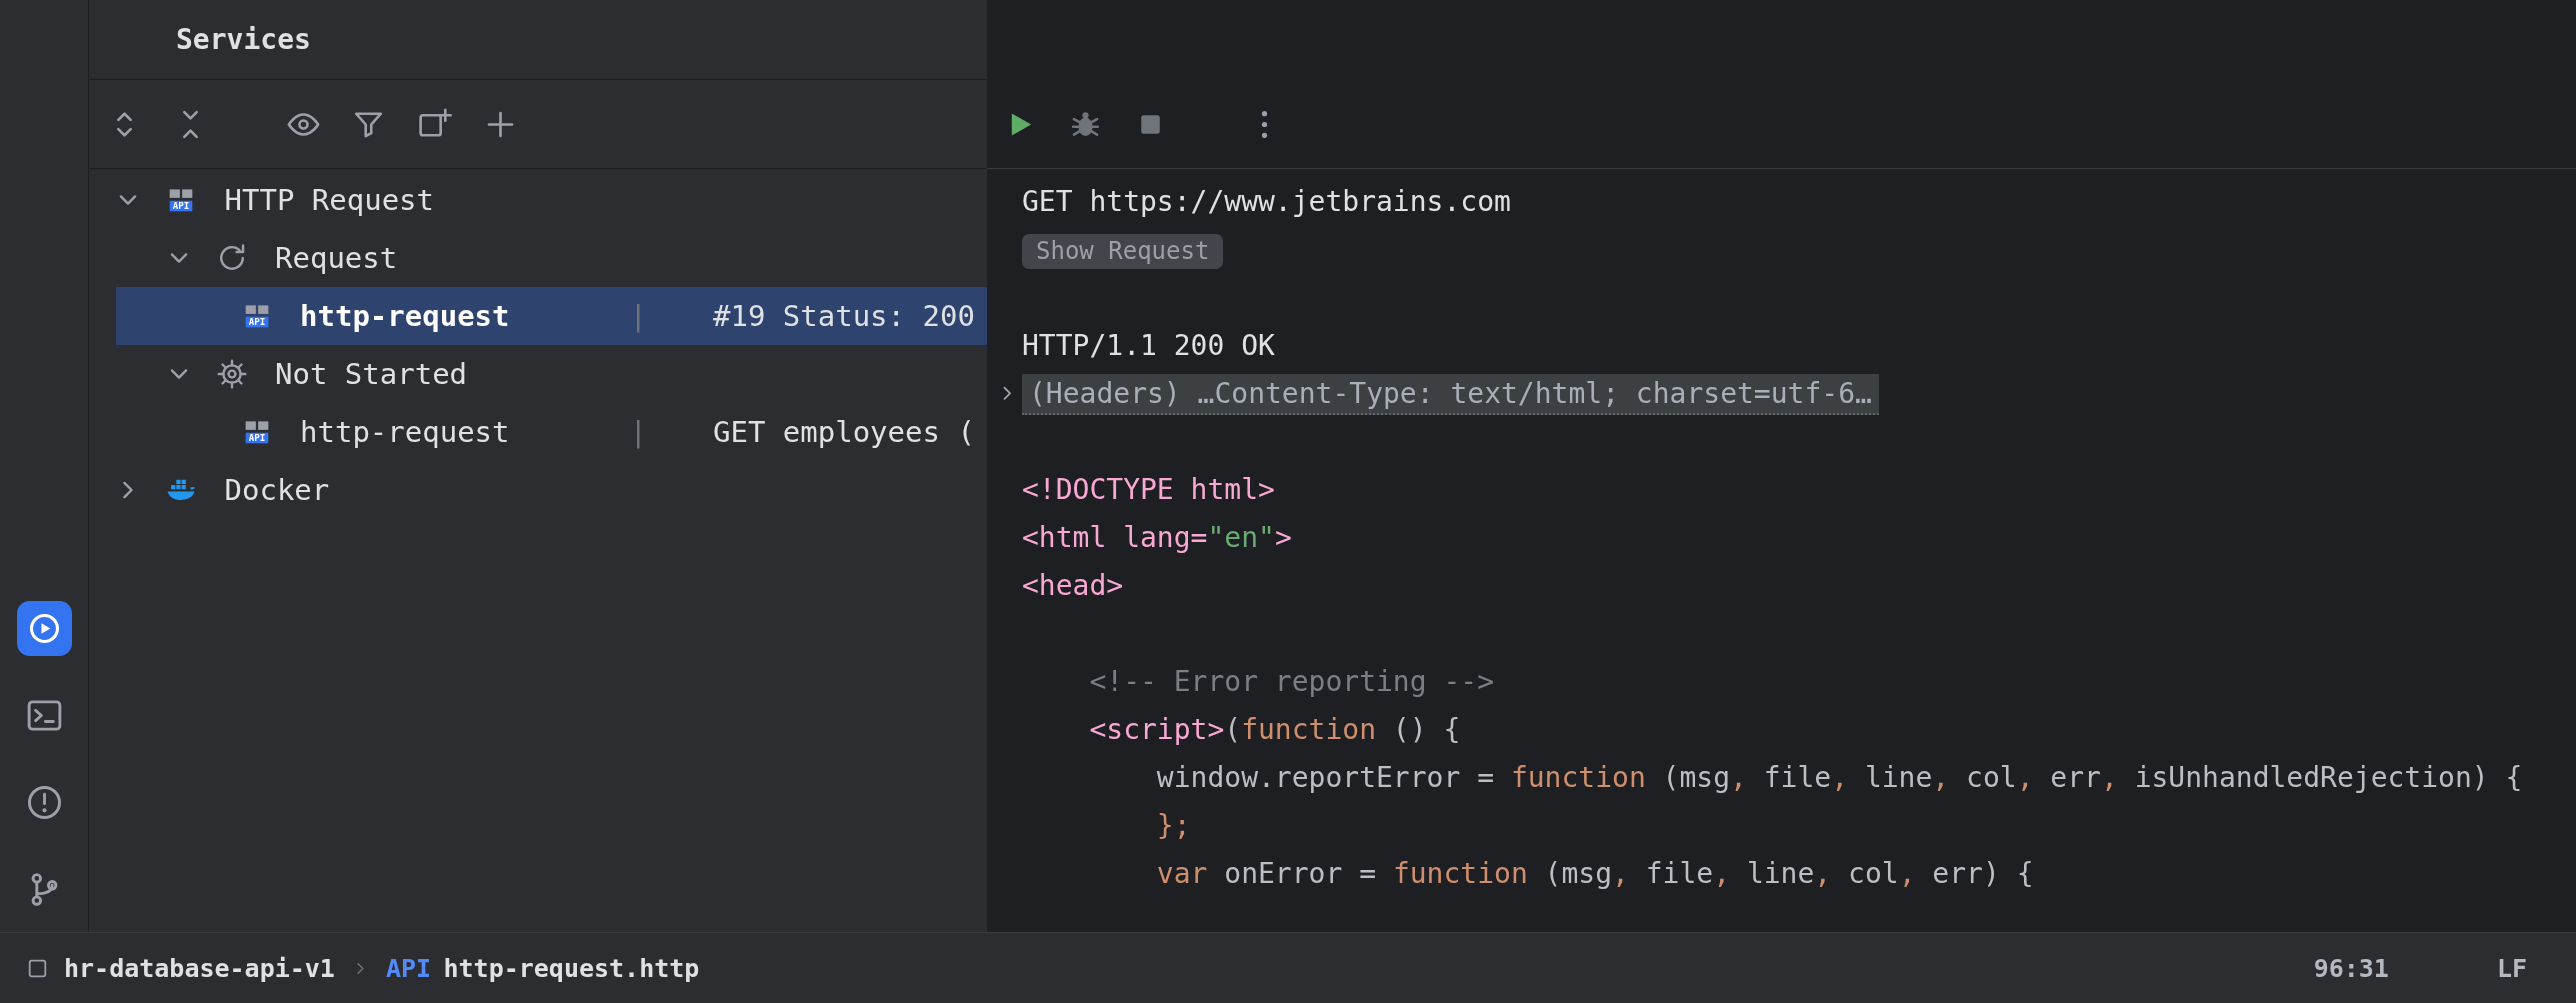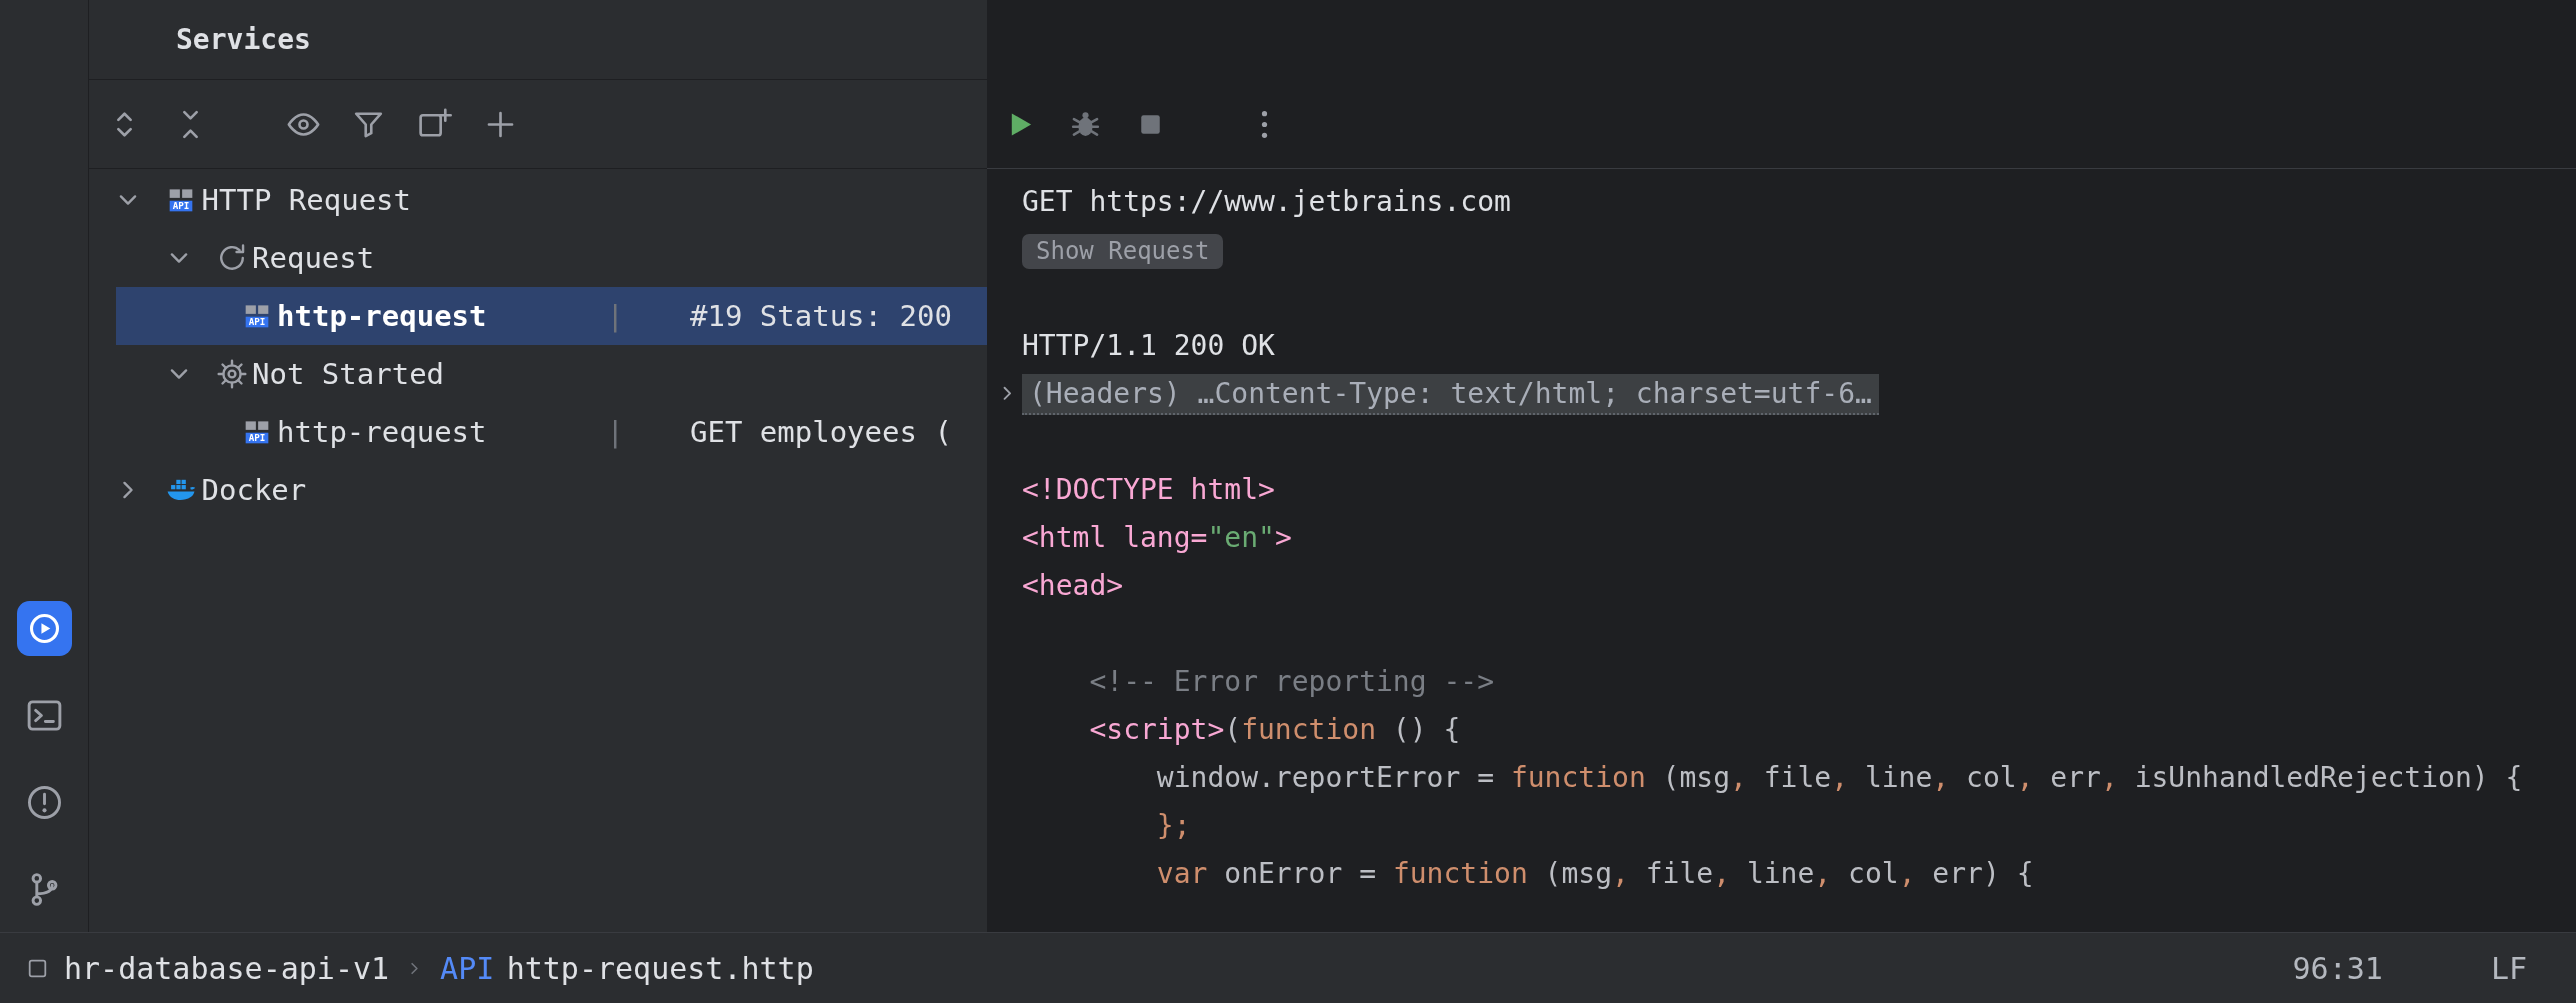"HTTP Request" .tree-label { margin-left: 3px -> 26px }
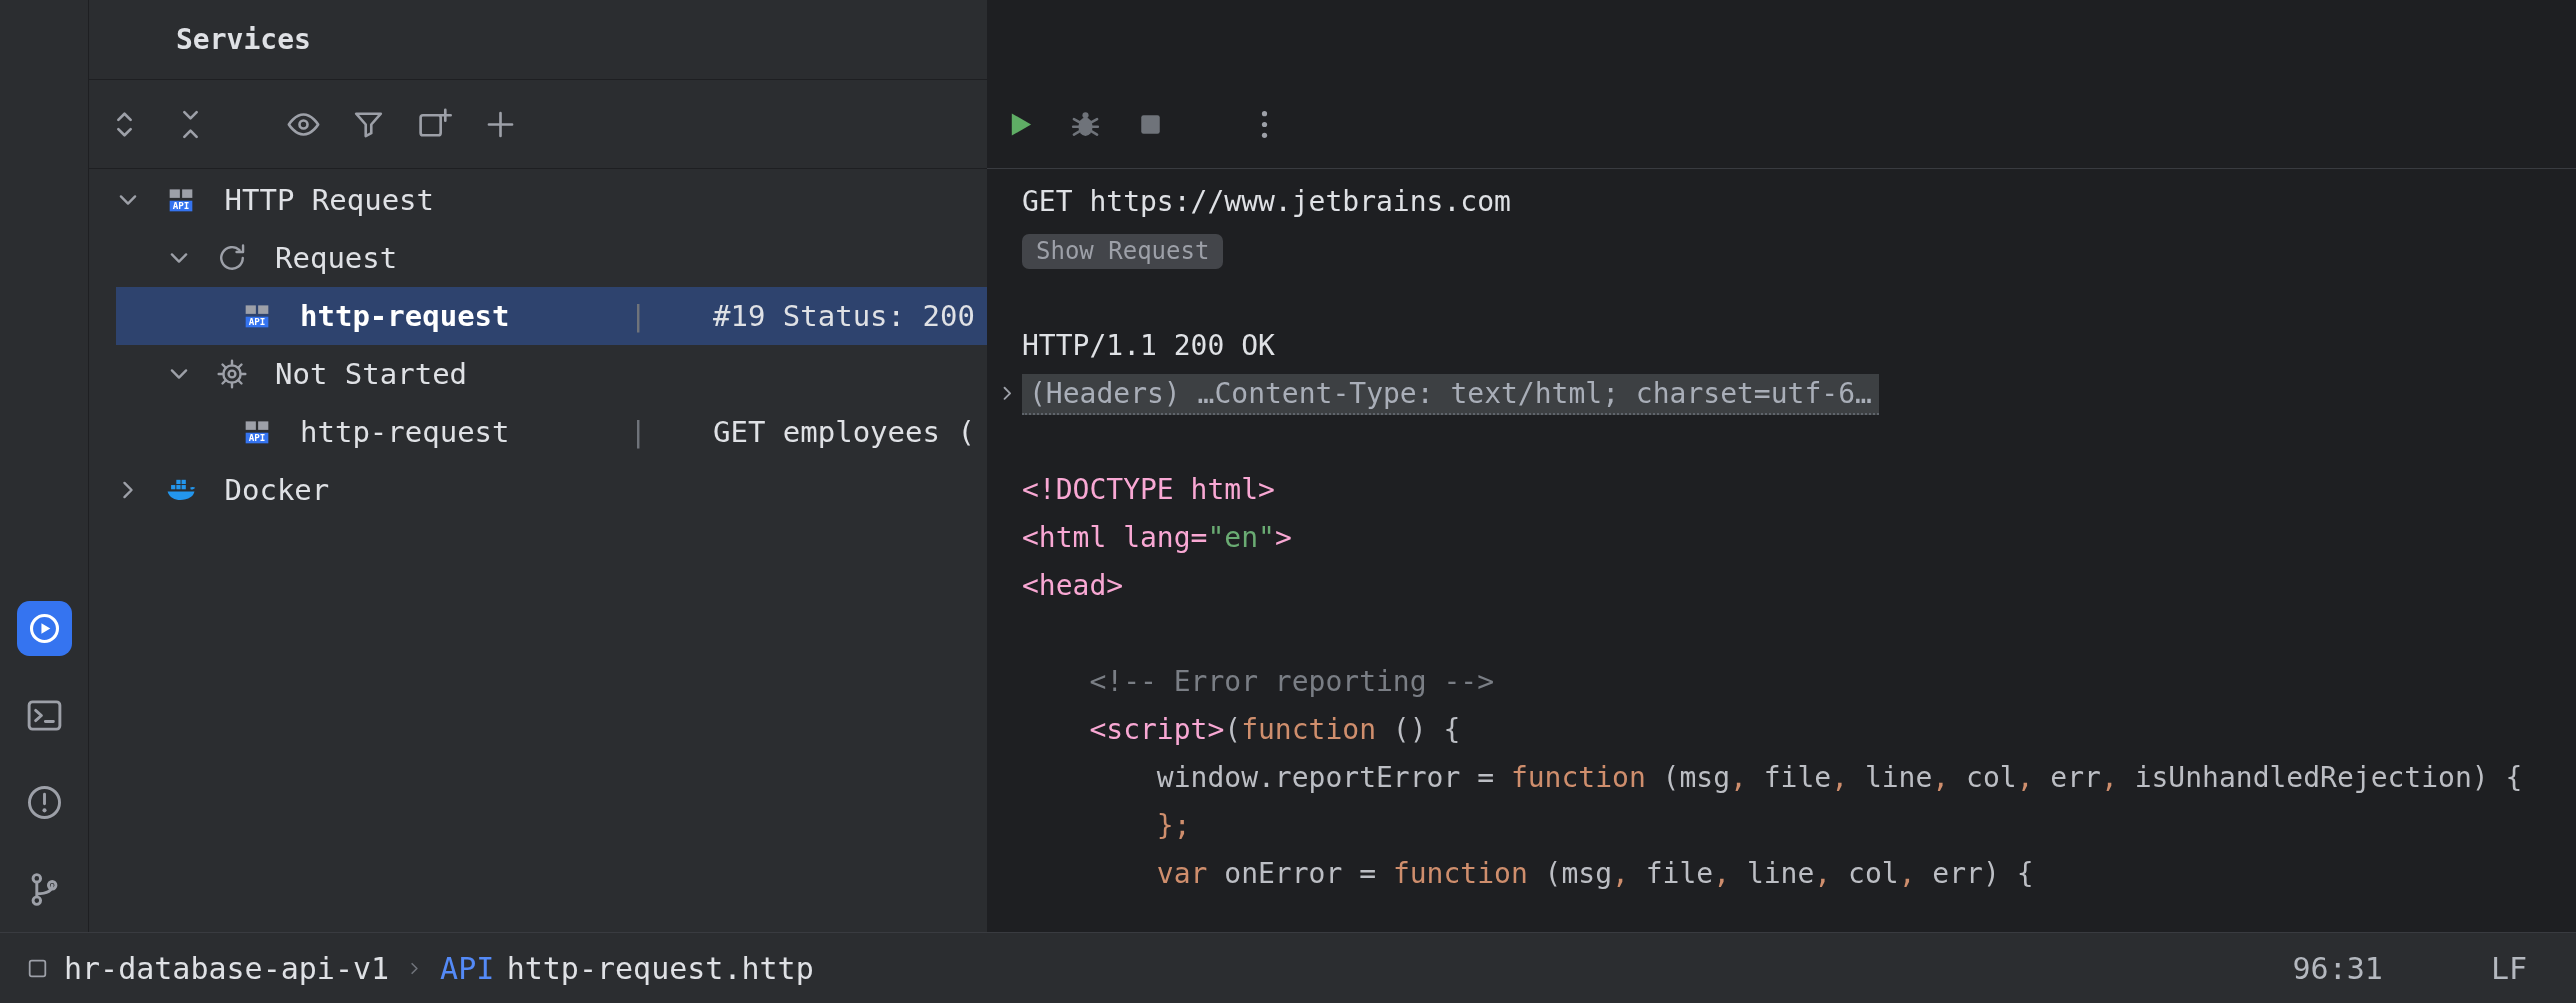"hr-database-api-v1" .status-bar { font-size: 30px -> 25px; font-weight: none -> bold }
